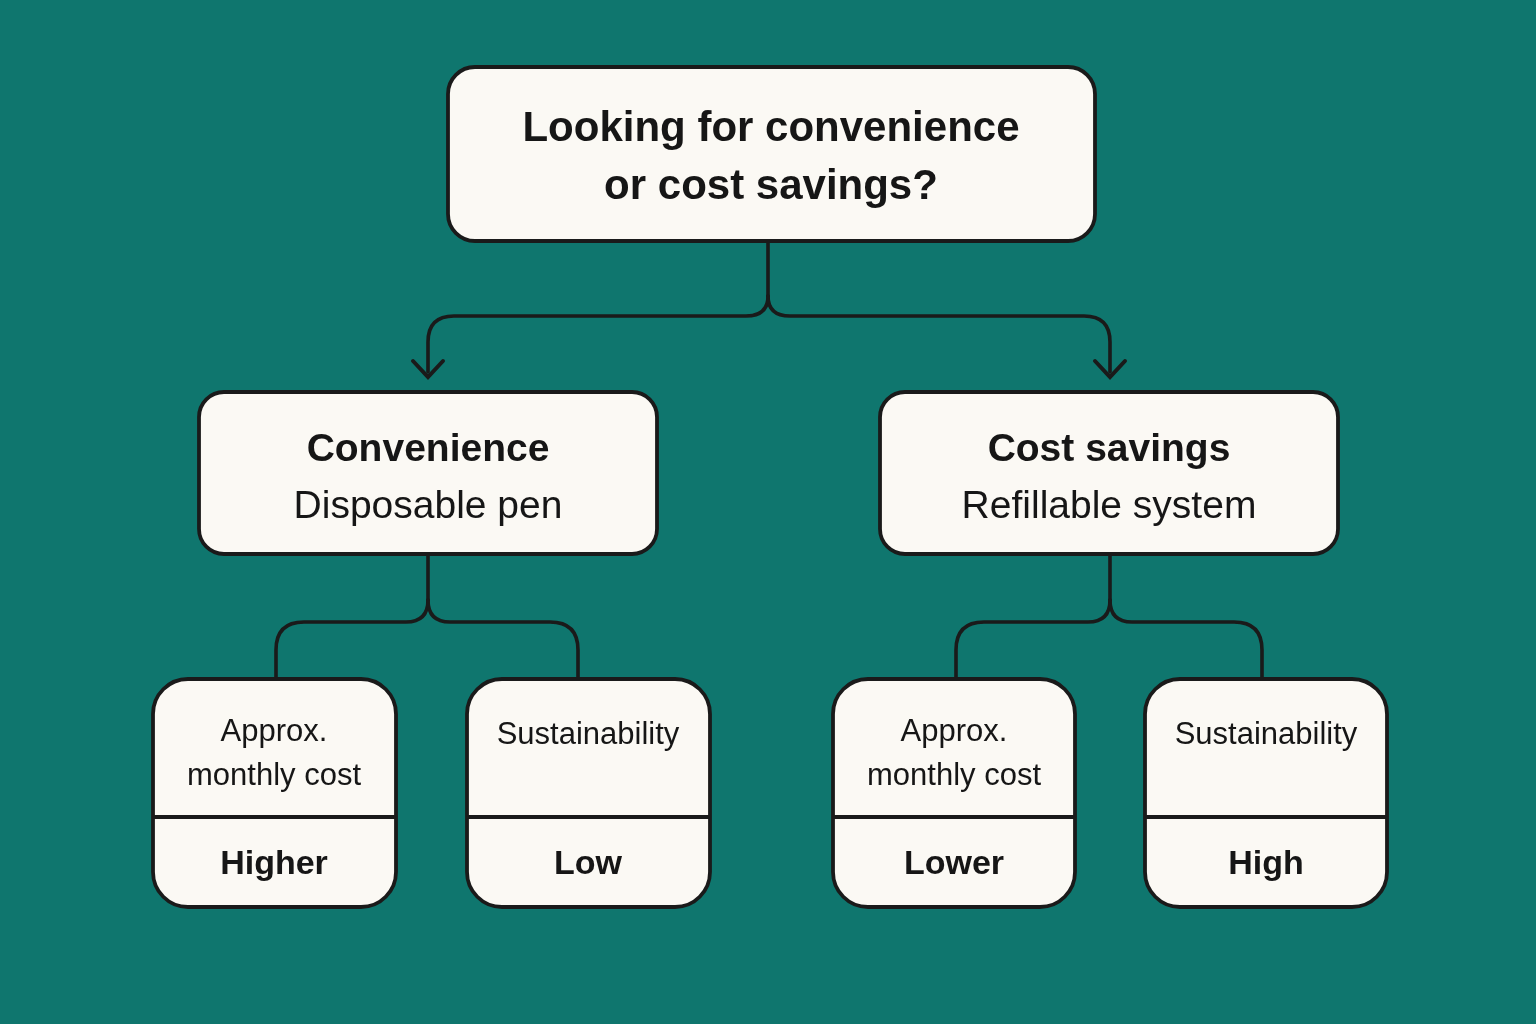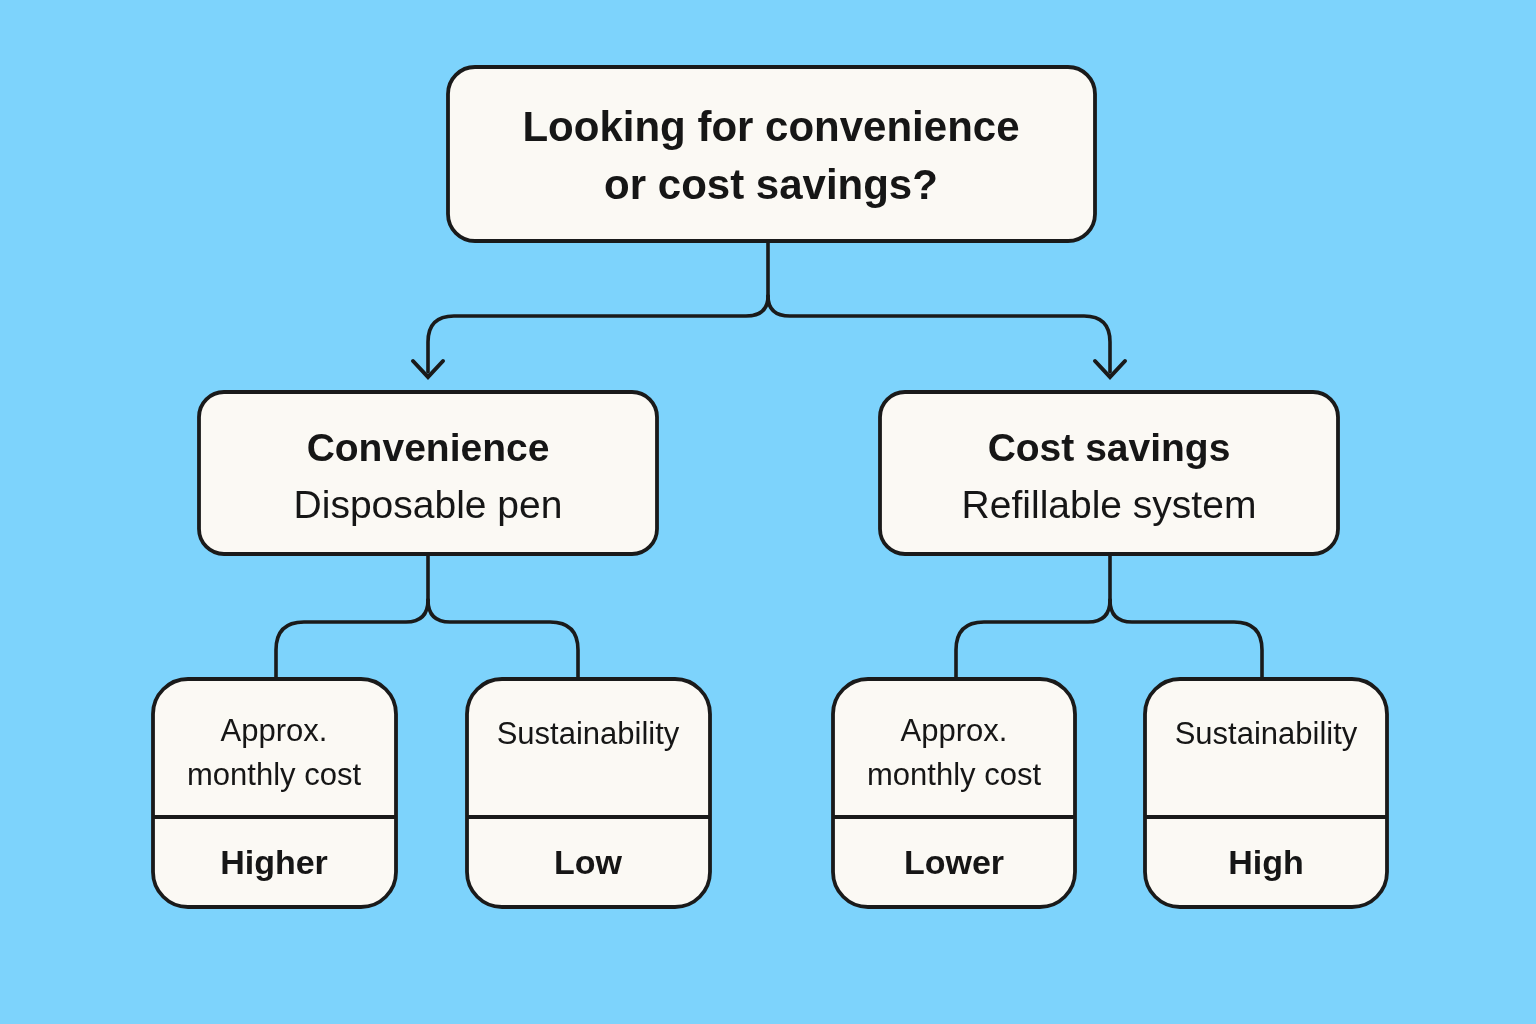"Looking for convenience" .stage { background: #7dd3fc -> #0f766e }
